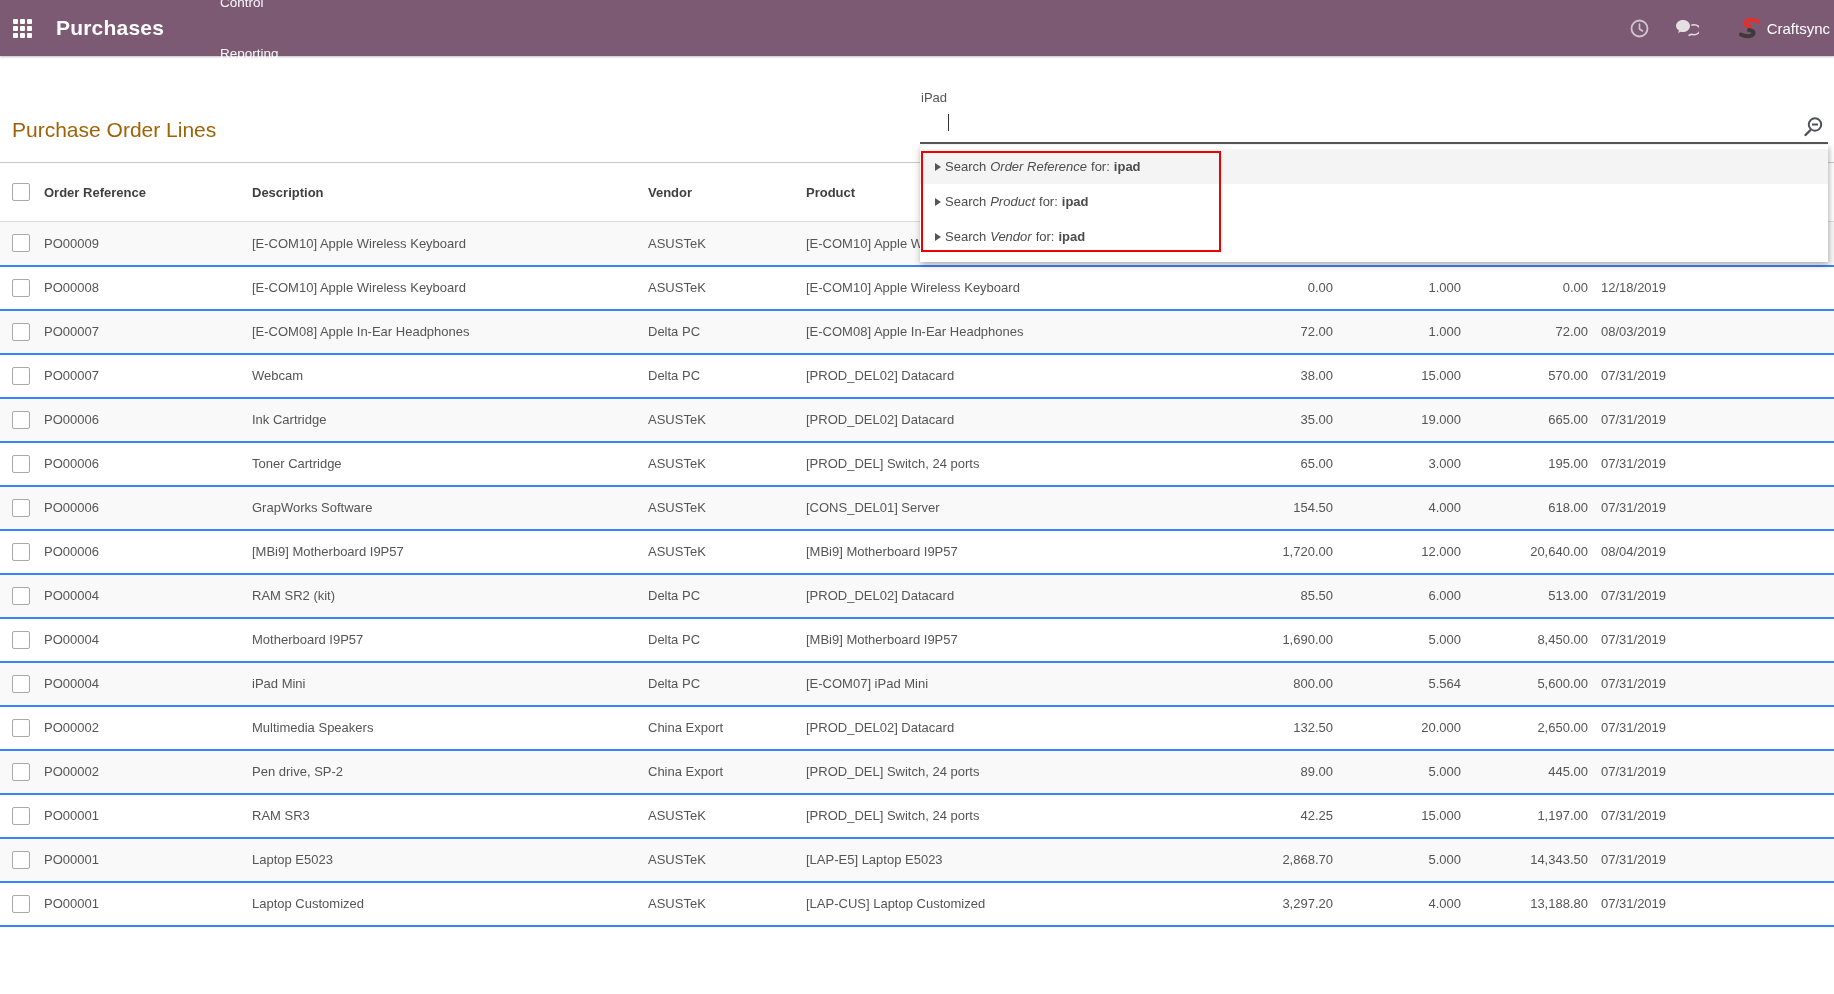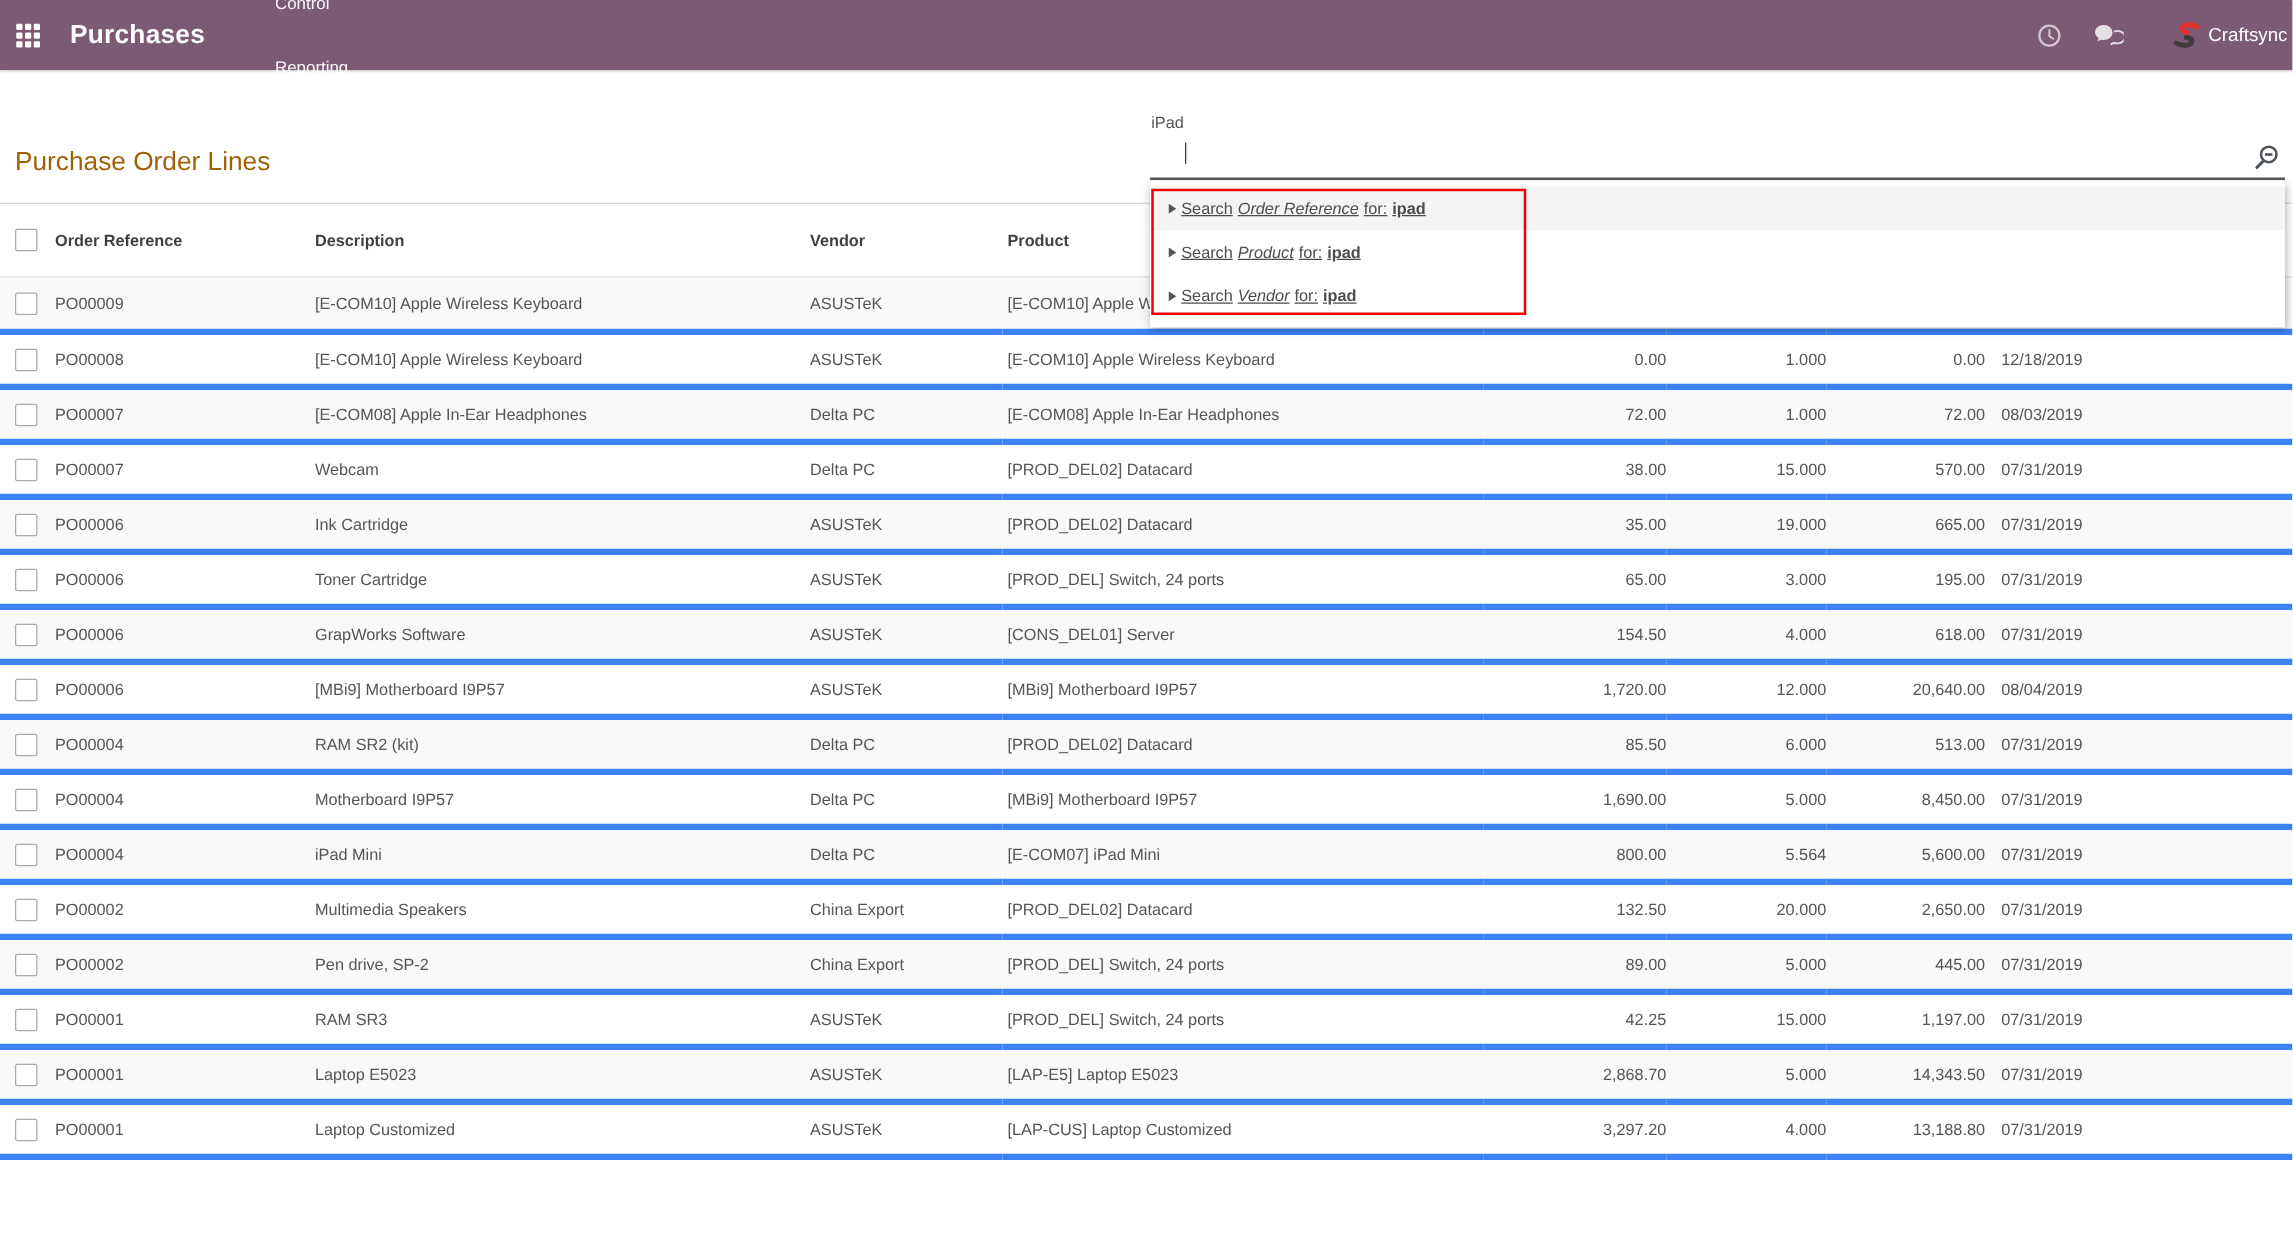"Search" .dd-item span { text-decoration: underline -> none }
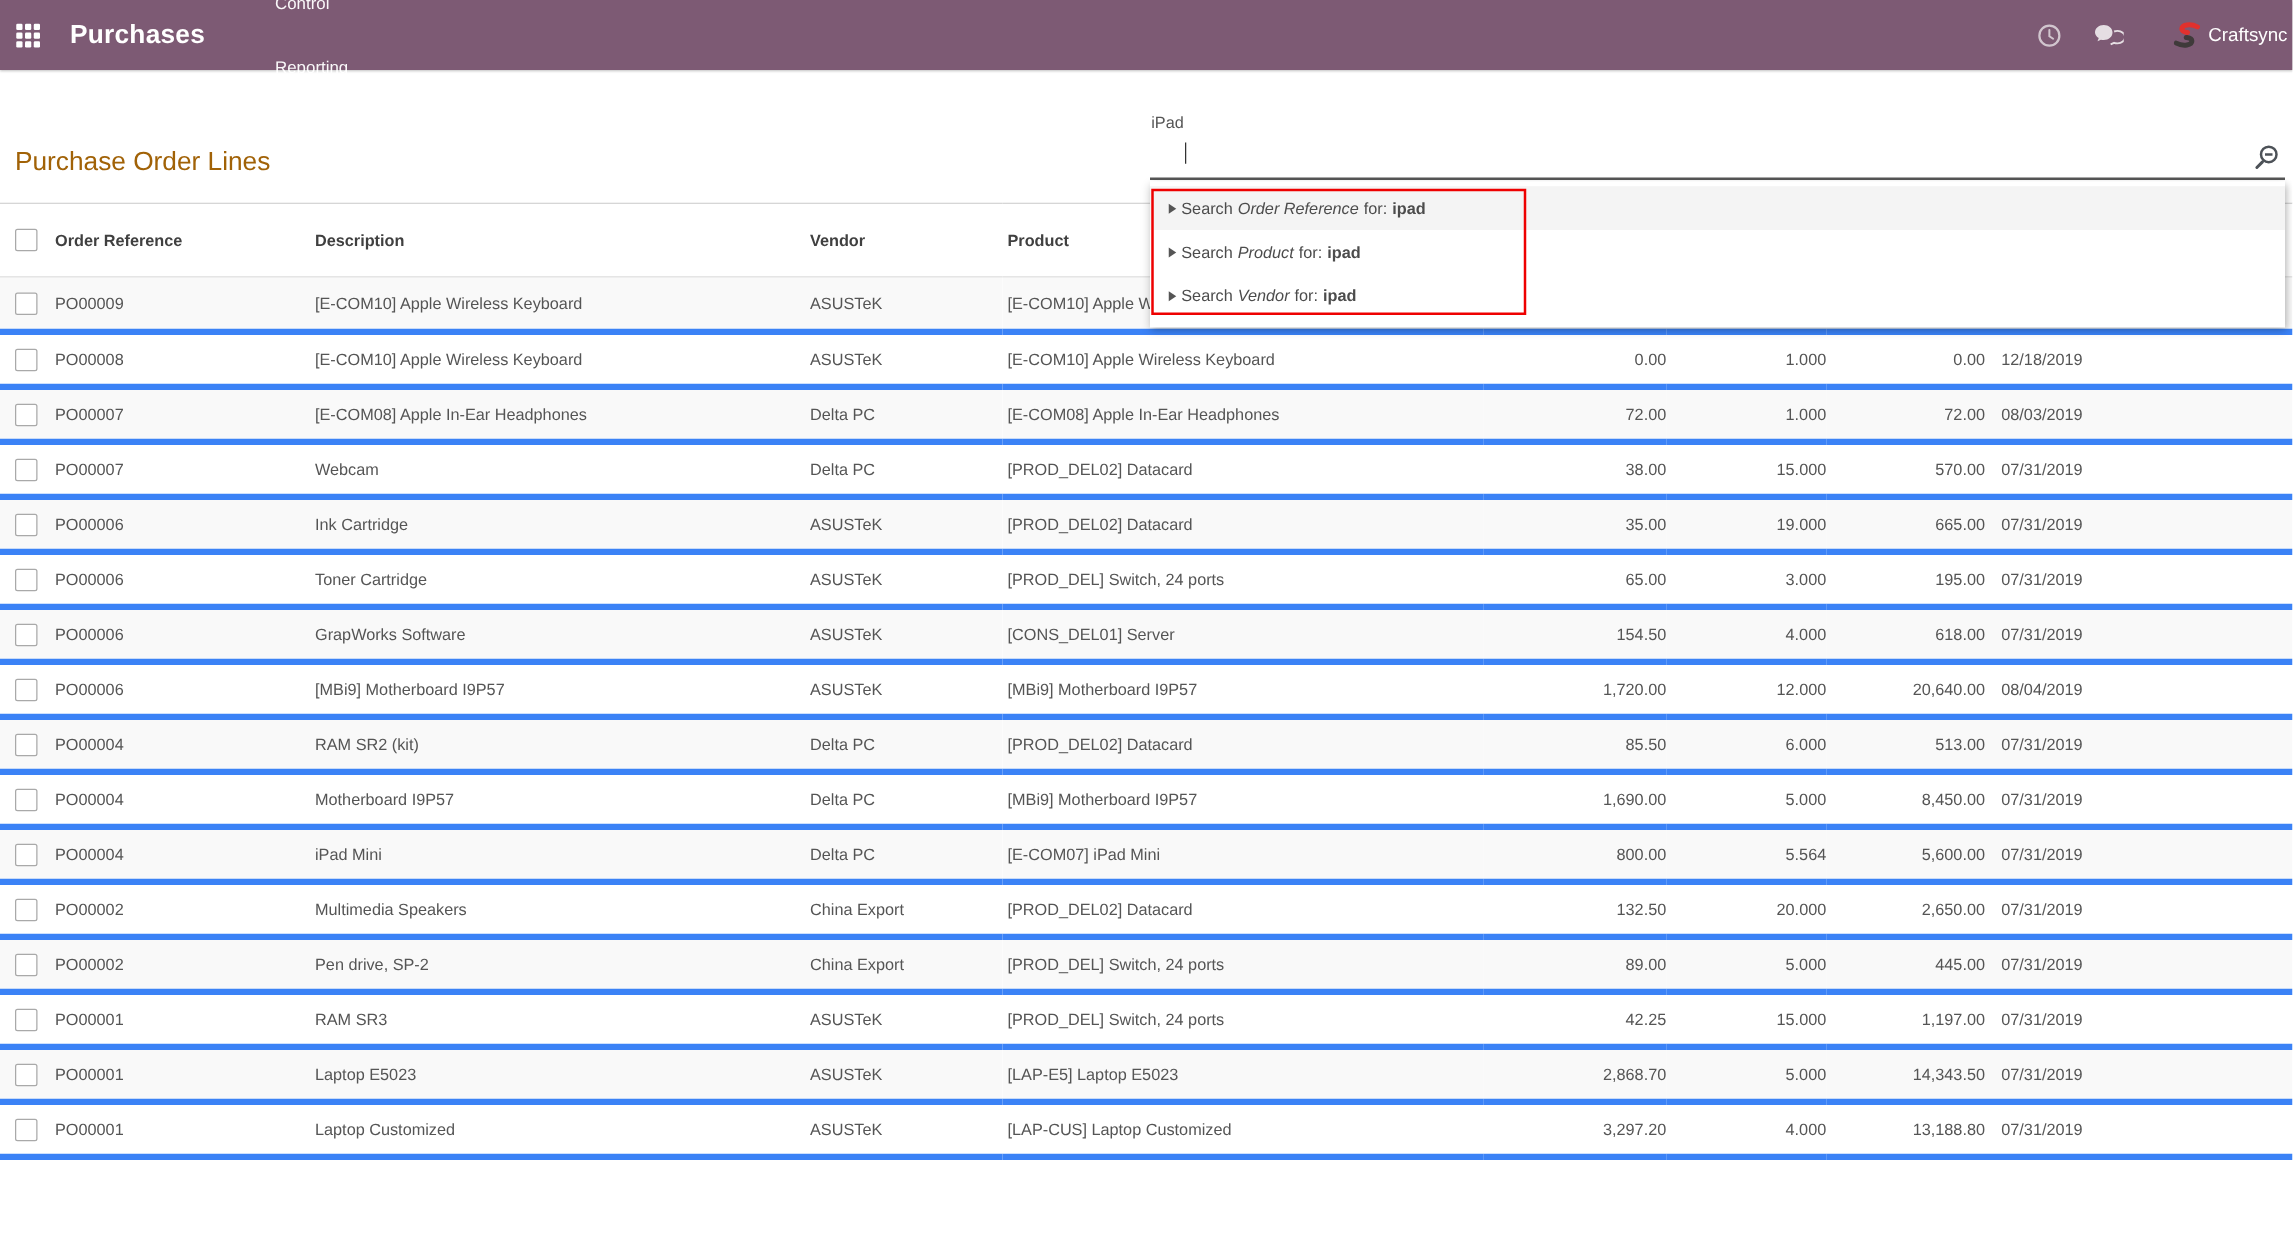"PO00009" tbody tr { border-bottom: 5px solid #3b82f6 -> 2px solid #3b82f6 }
